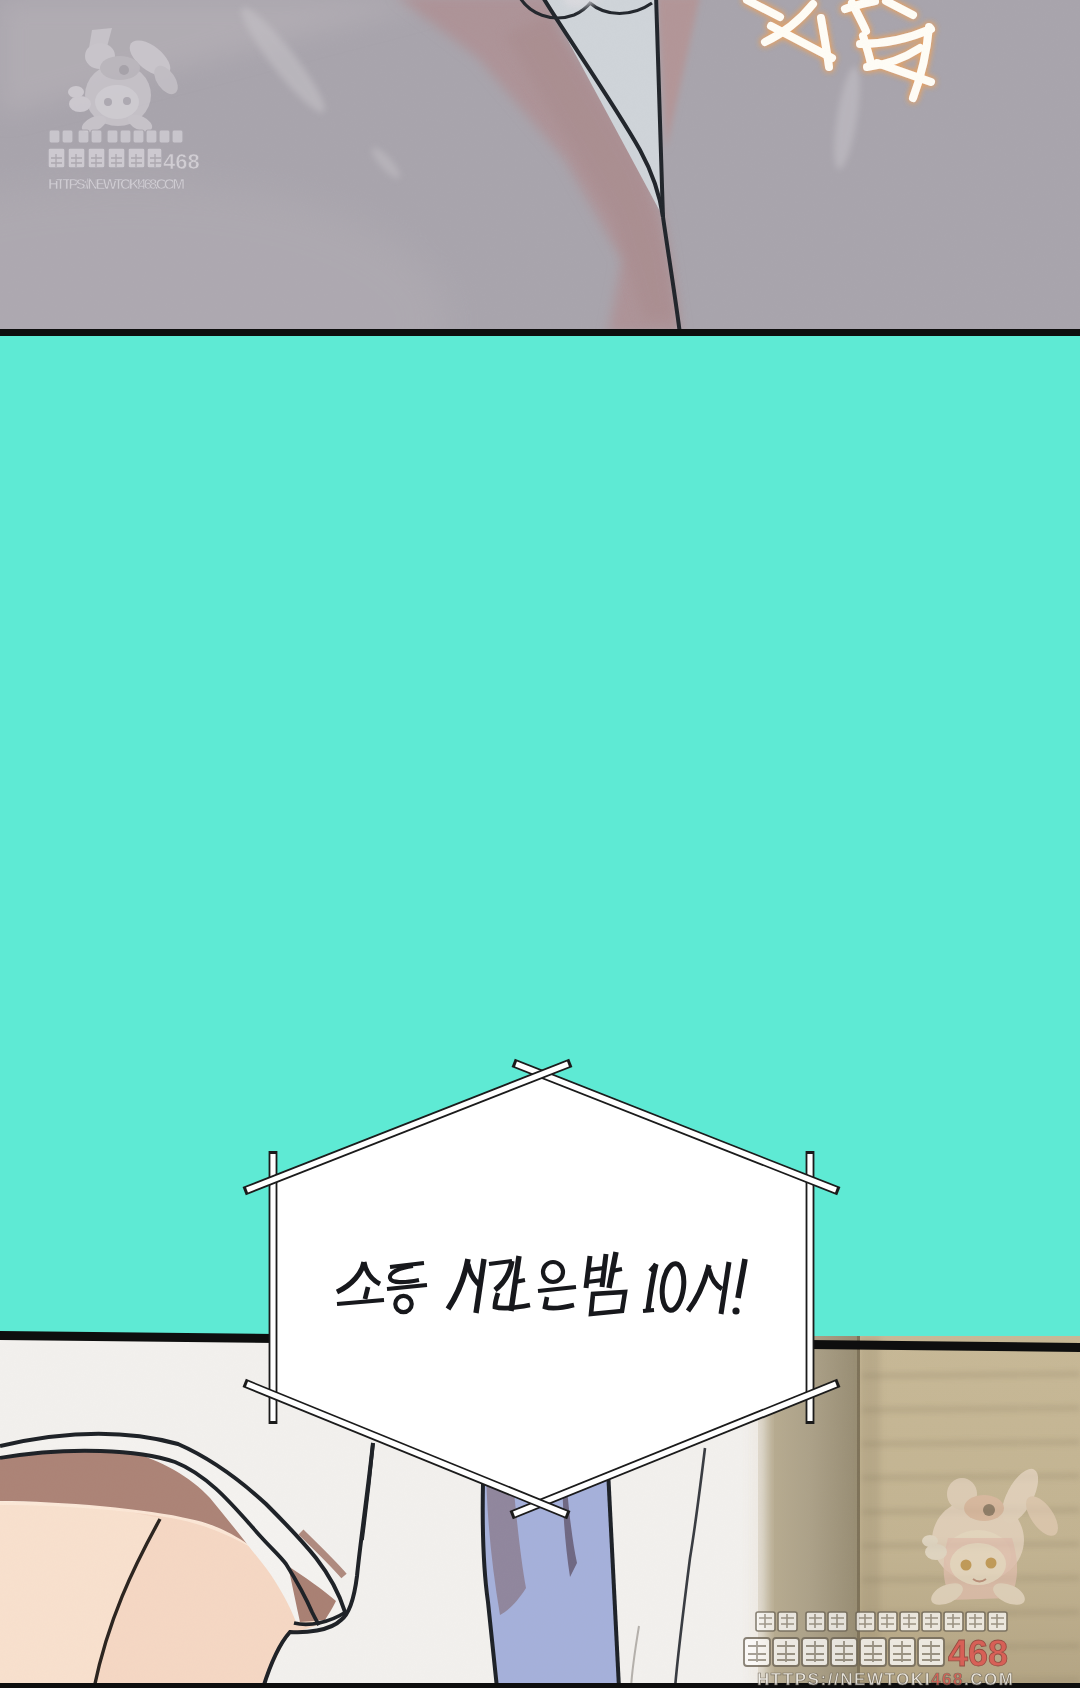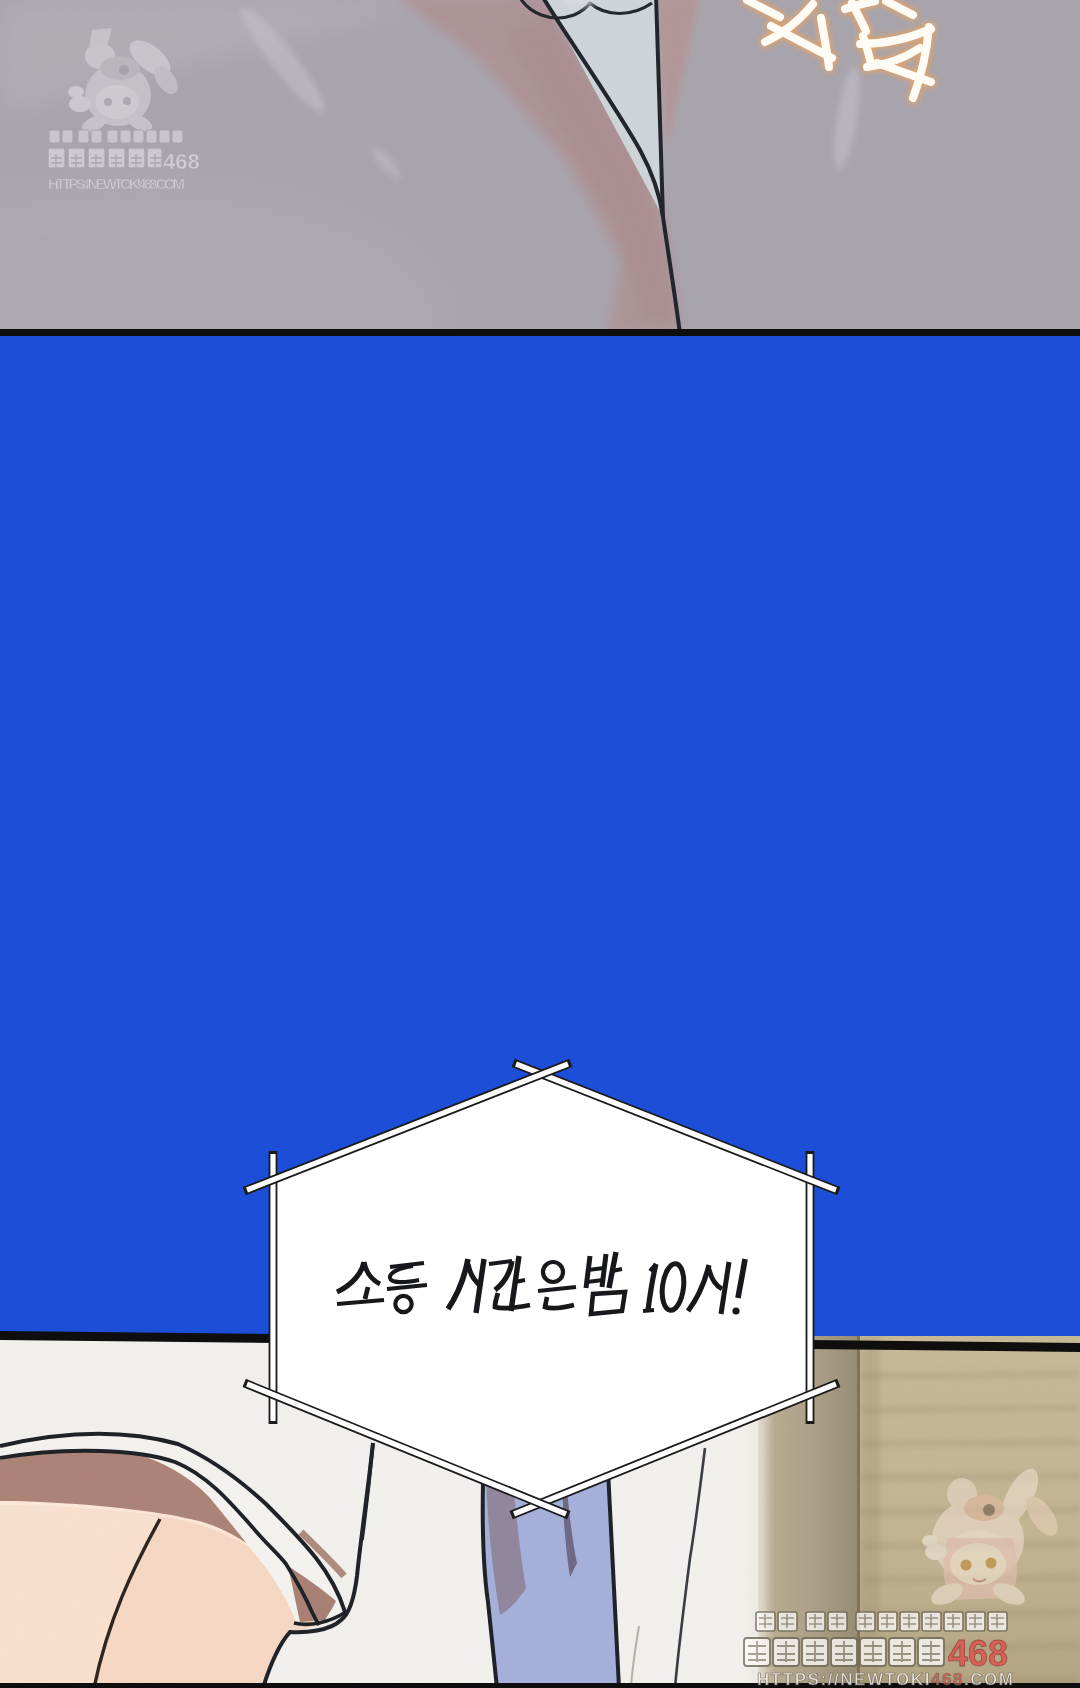"468" #page { background: #1d4ed8 -> #5eead4 }
